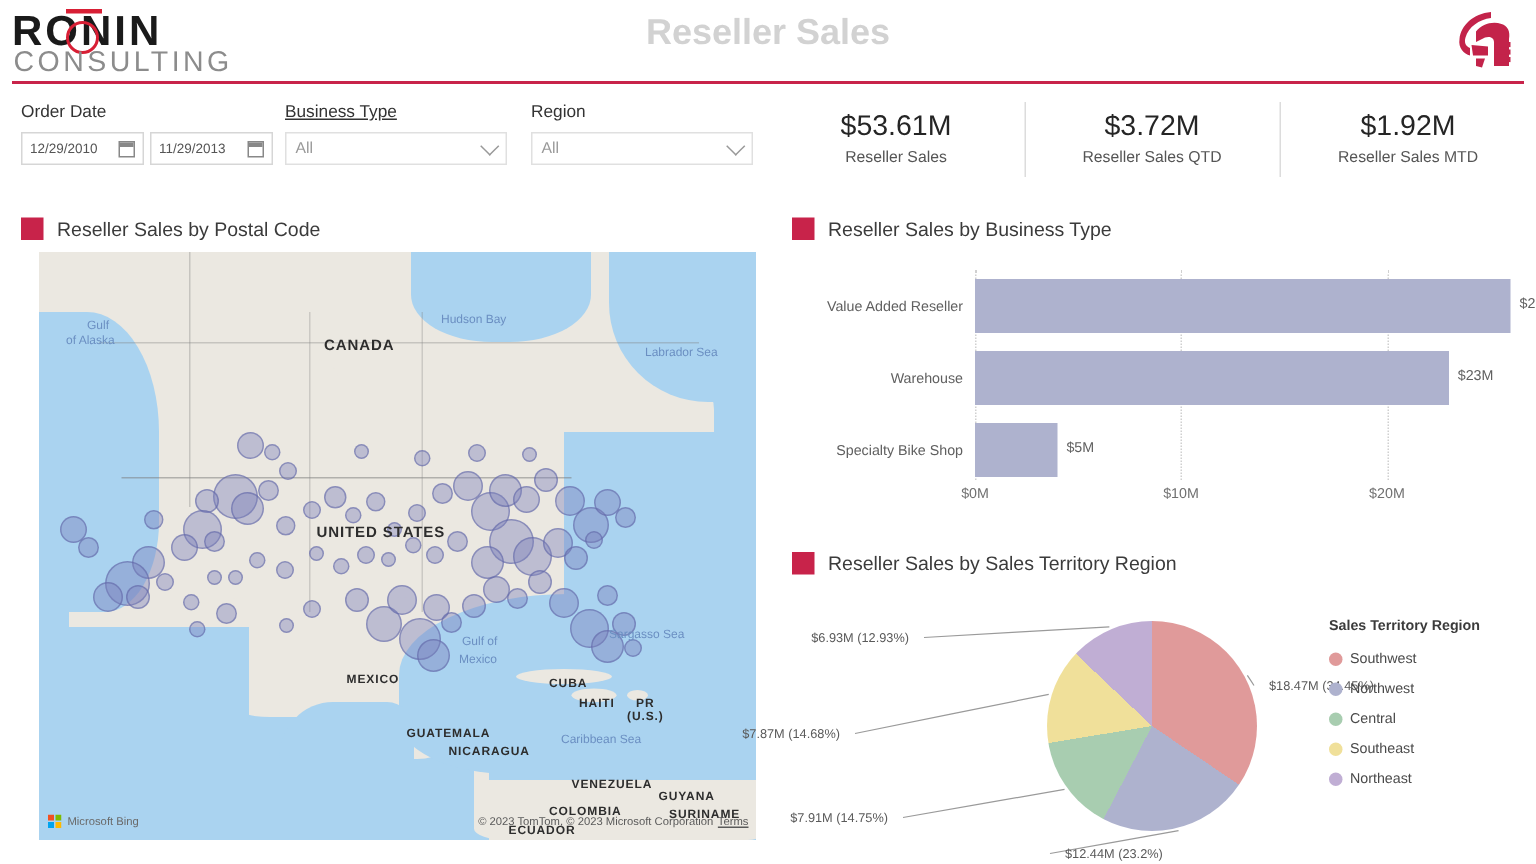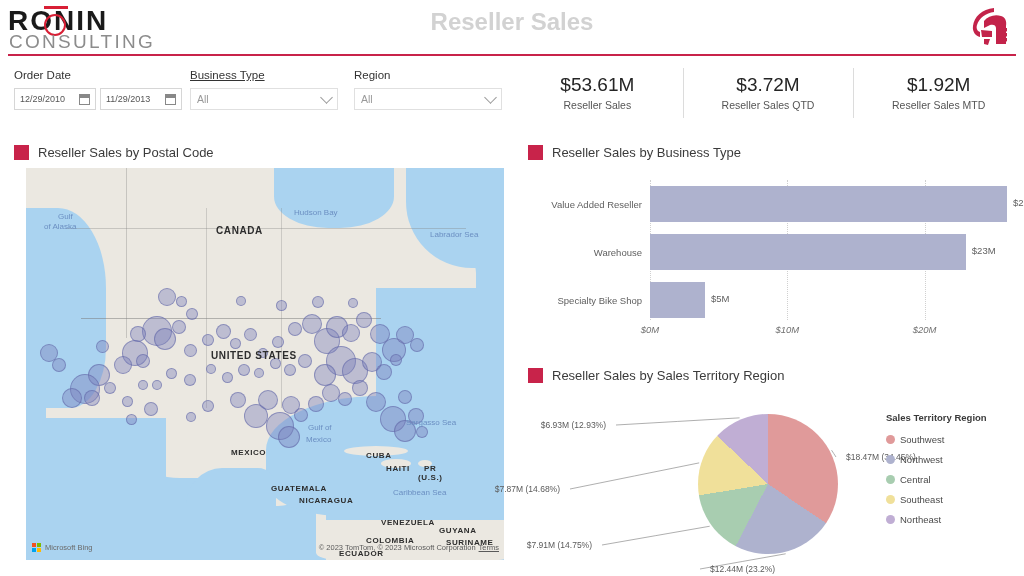"$0M" .xtick { font-style: italic -> none }
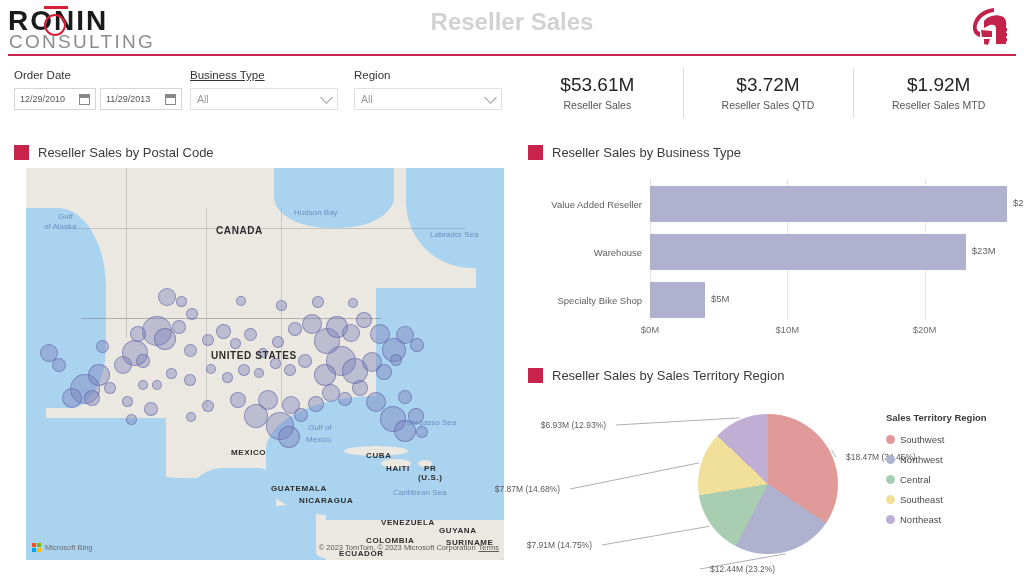"Caribbean Sea" div.maplabel { margin-left: 19px -> none }
